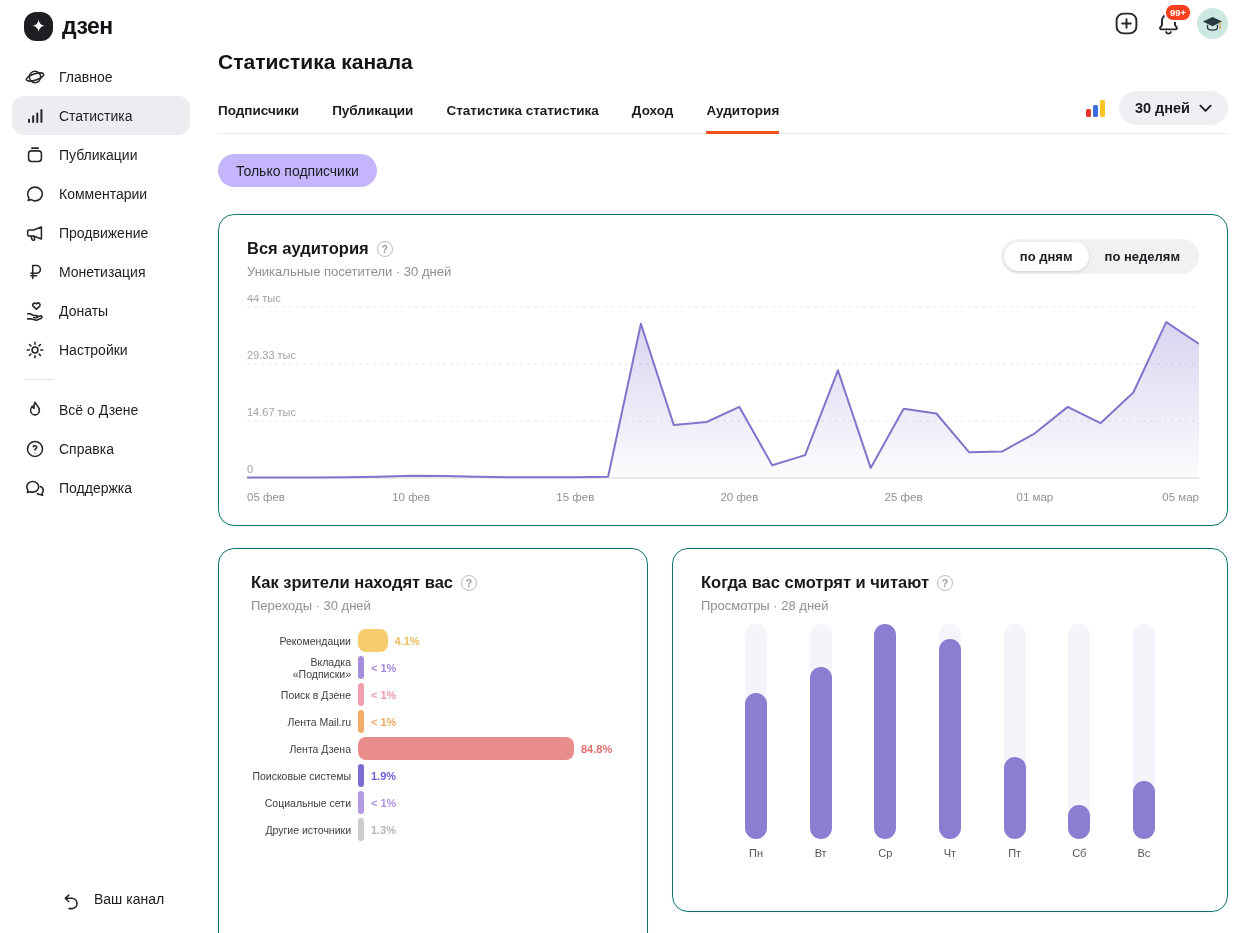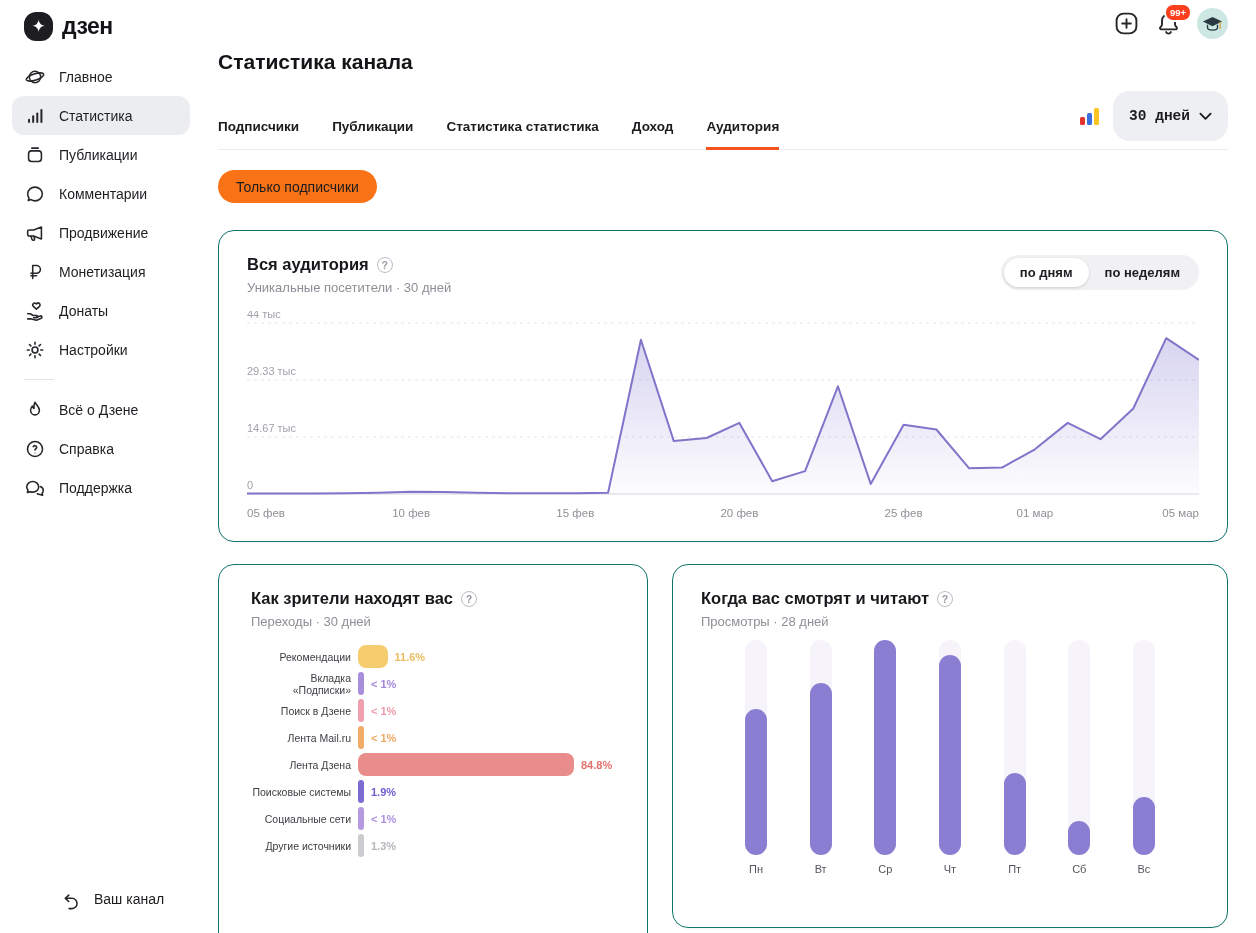"30 дней" .period-pill { font-family: Liberation Mono, monospace -> Liberation Sans, sans-serif; height: 50px -> 34px }
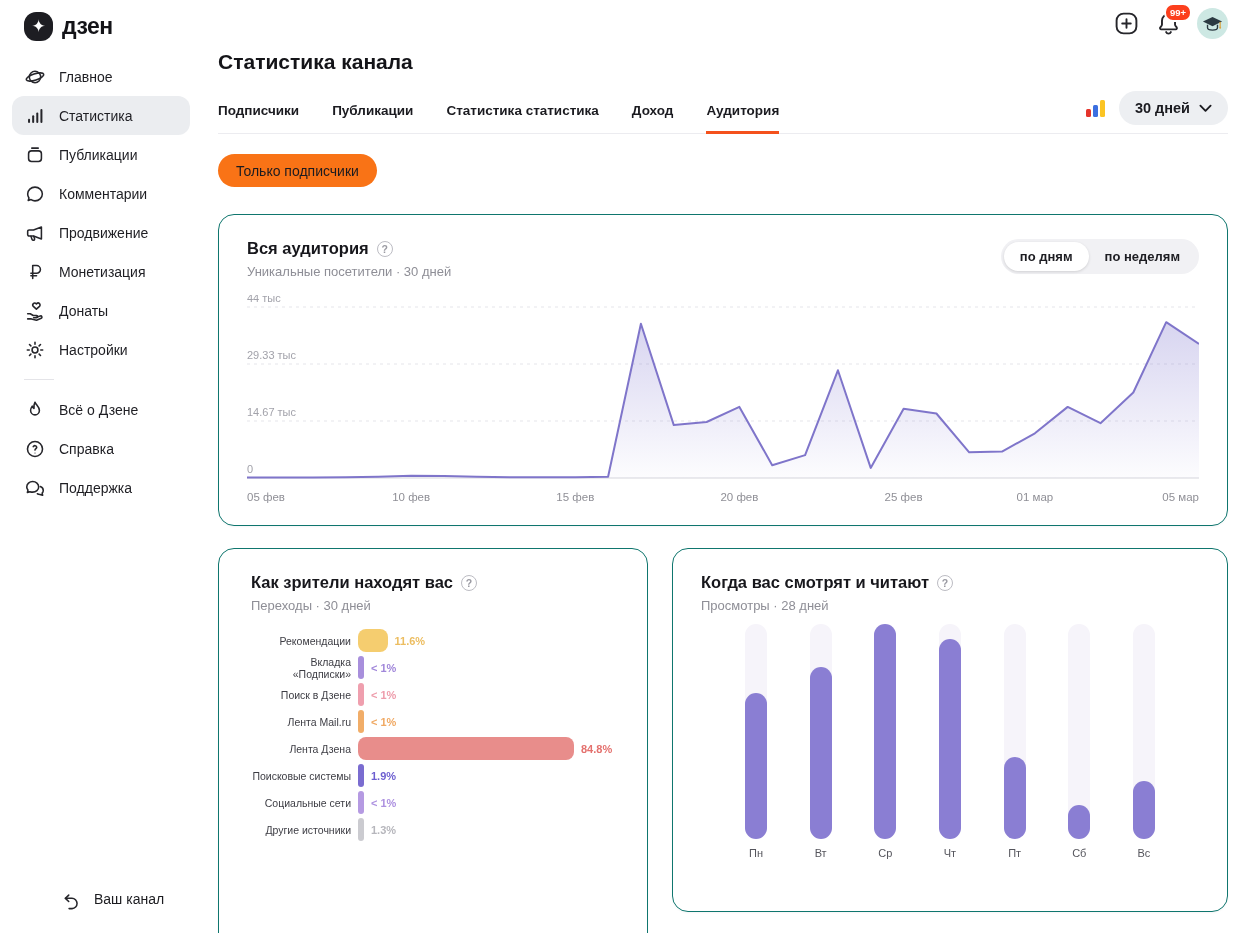"Только подписчики" .chip { background: #f97316 -> #c4b5fd }
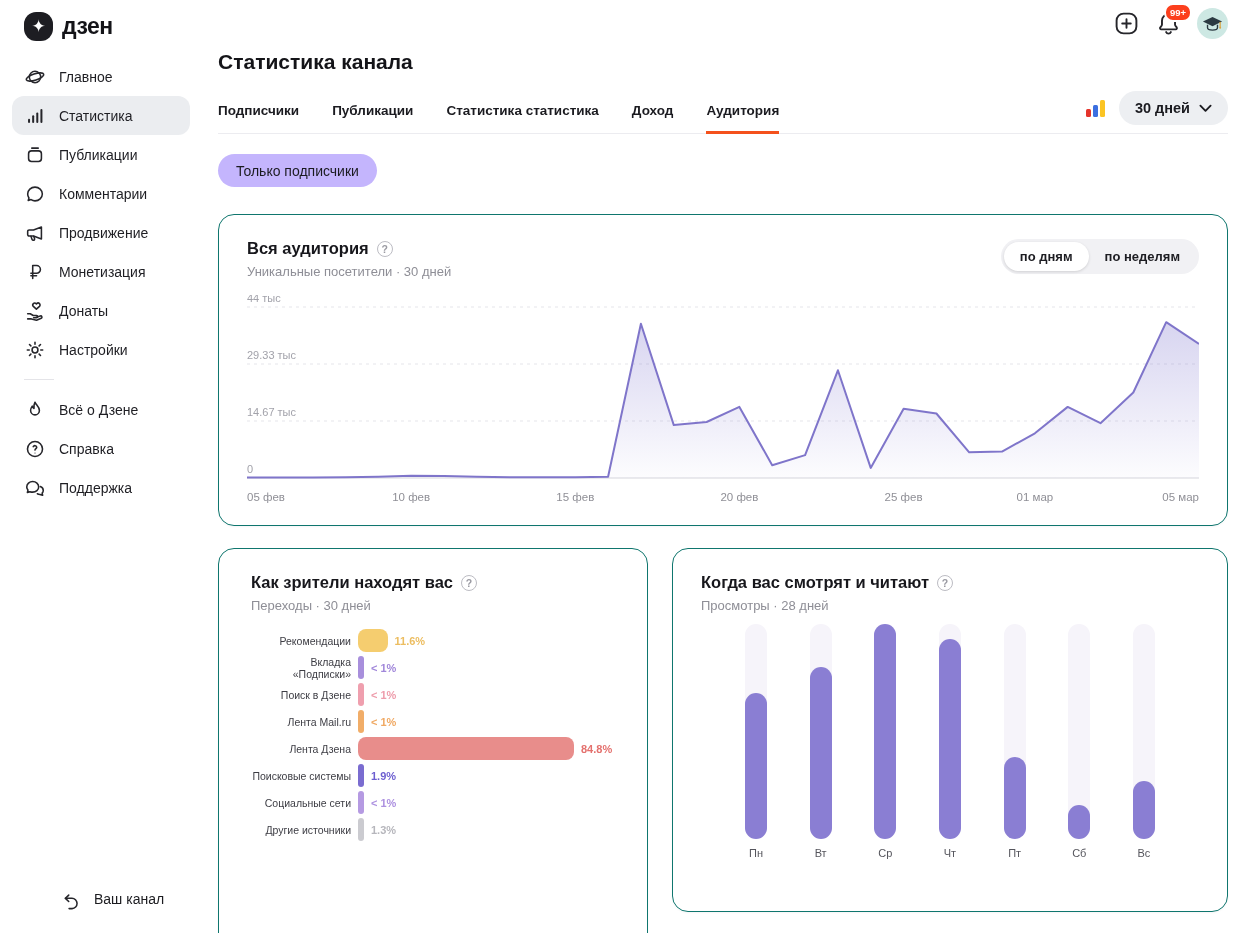"11.6%" span.hbar-value { text: 11.6% -> 4.1% }
